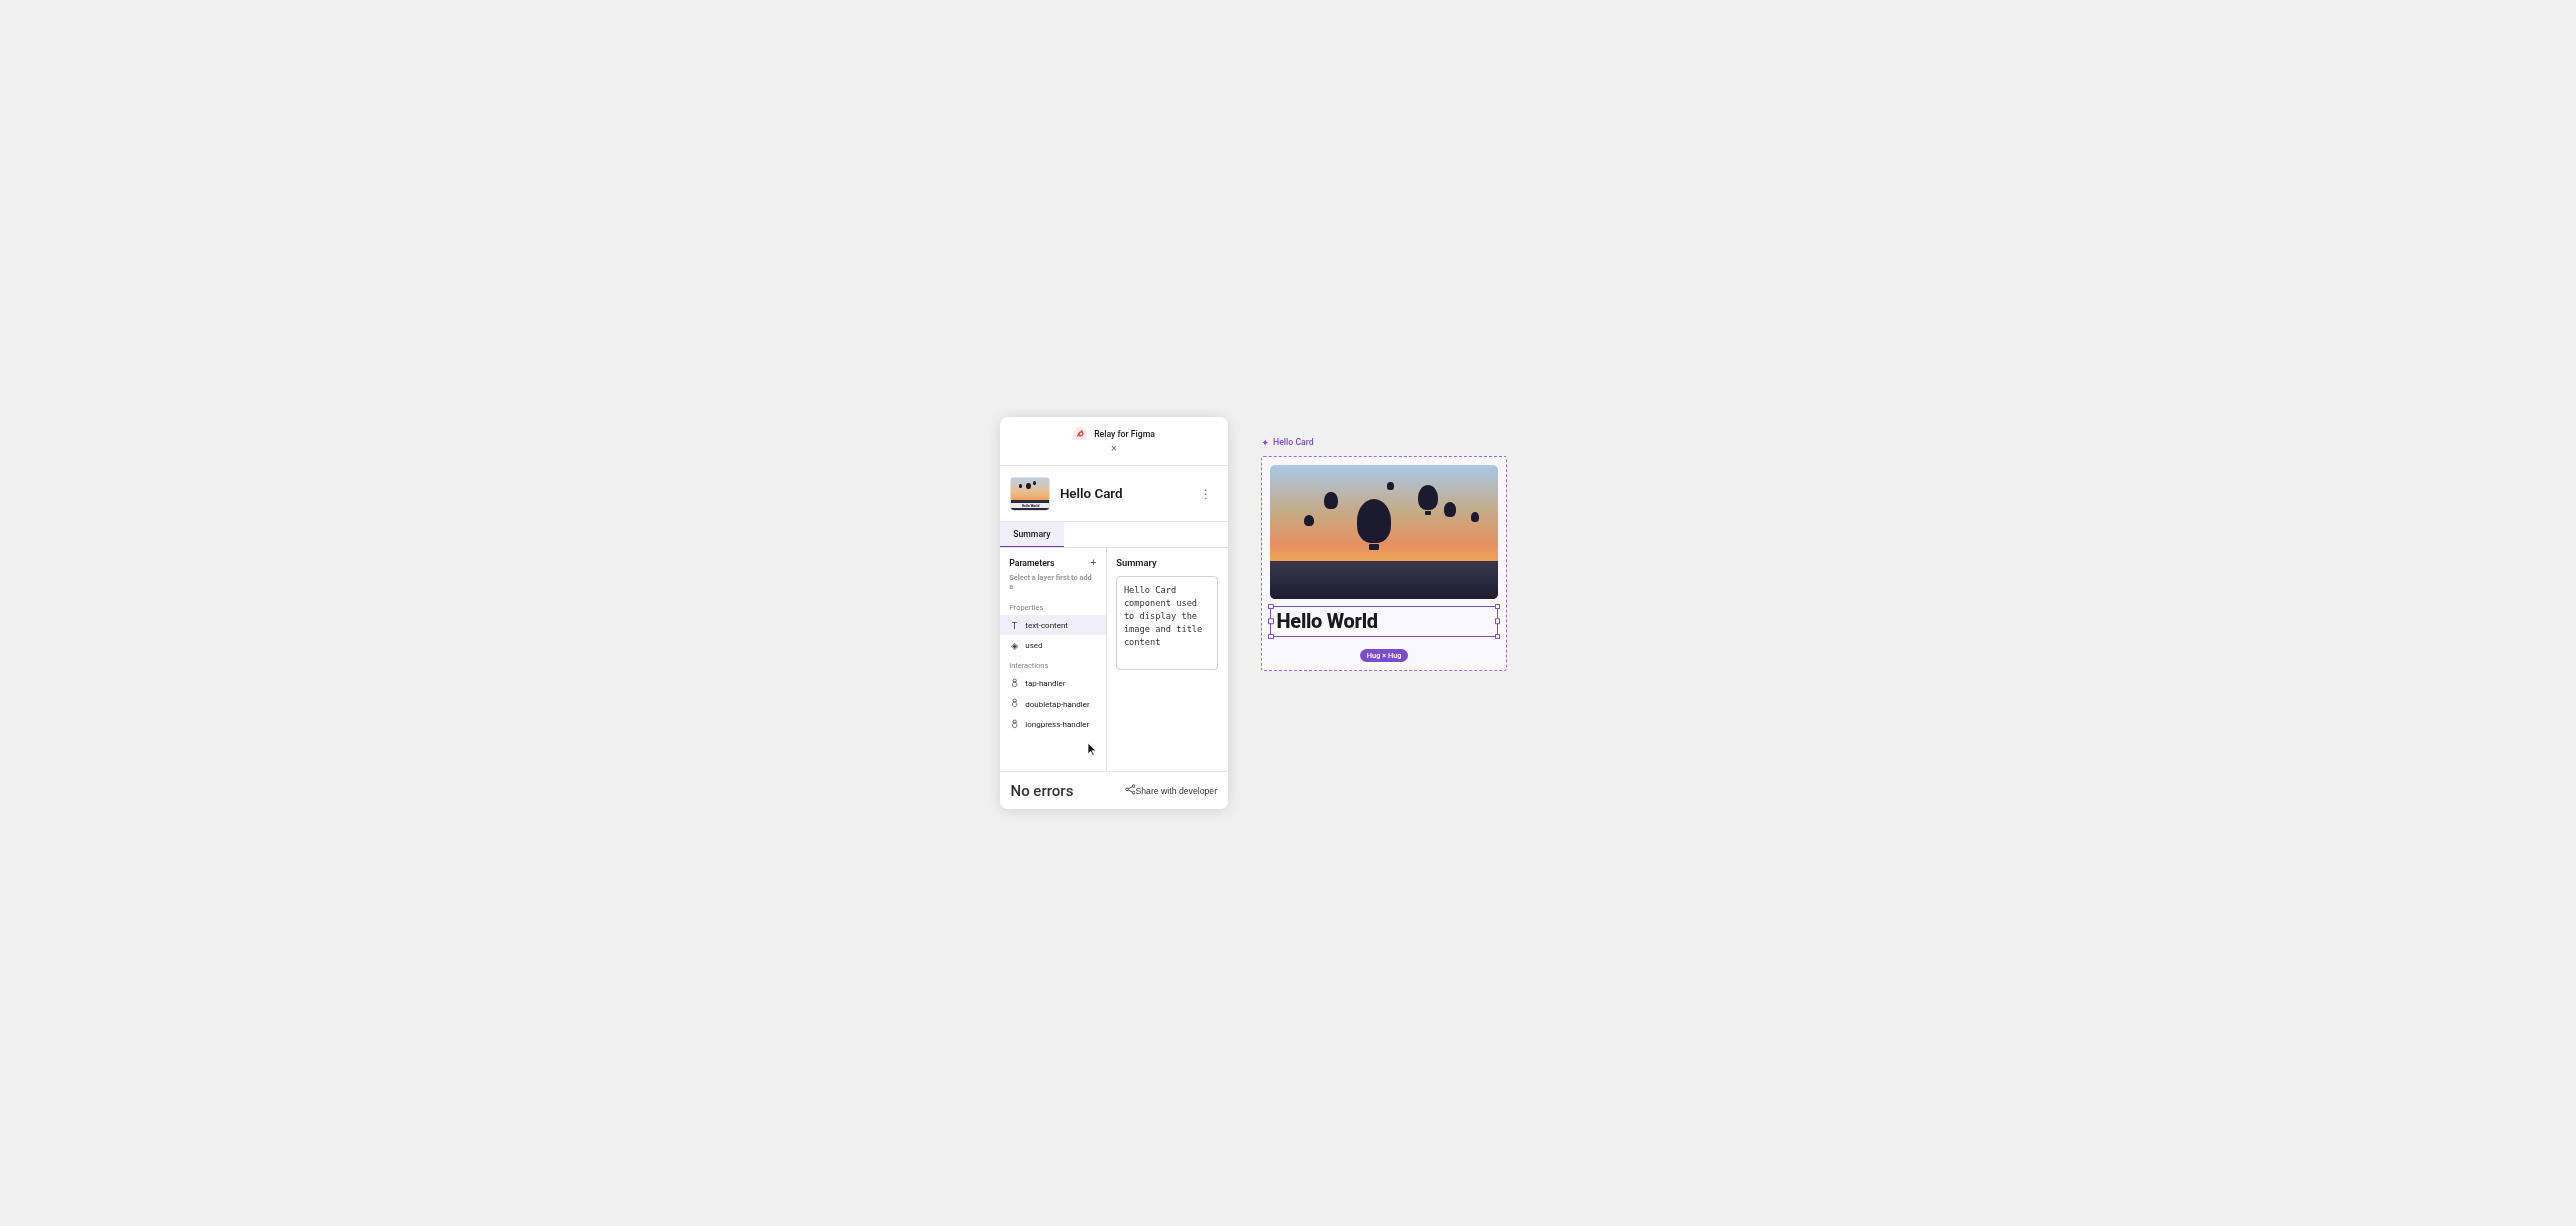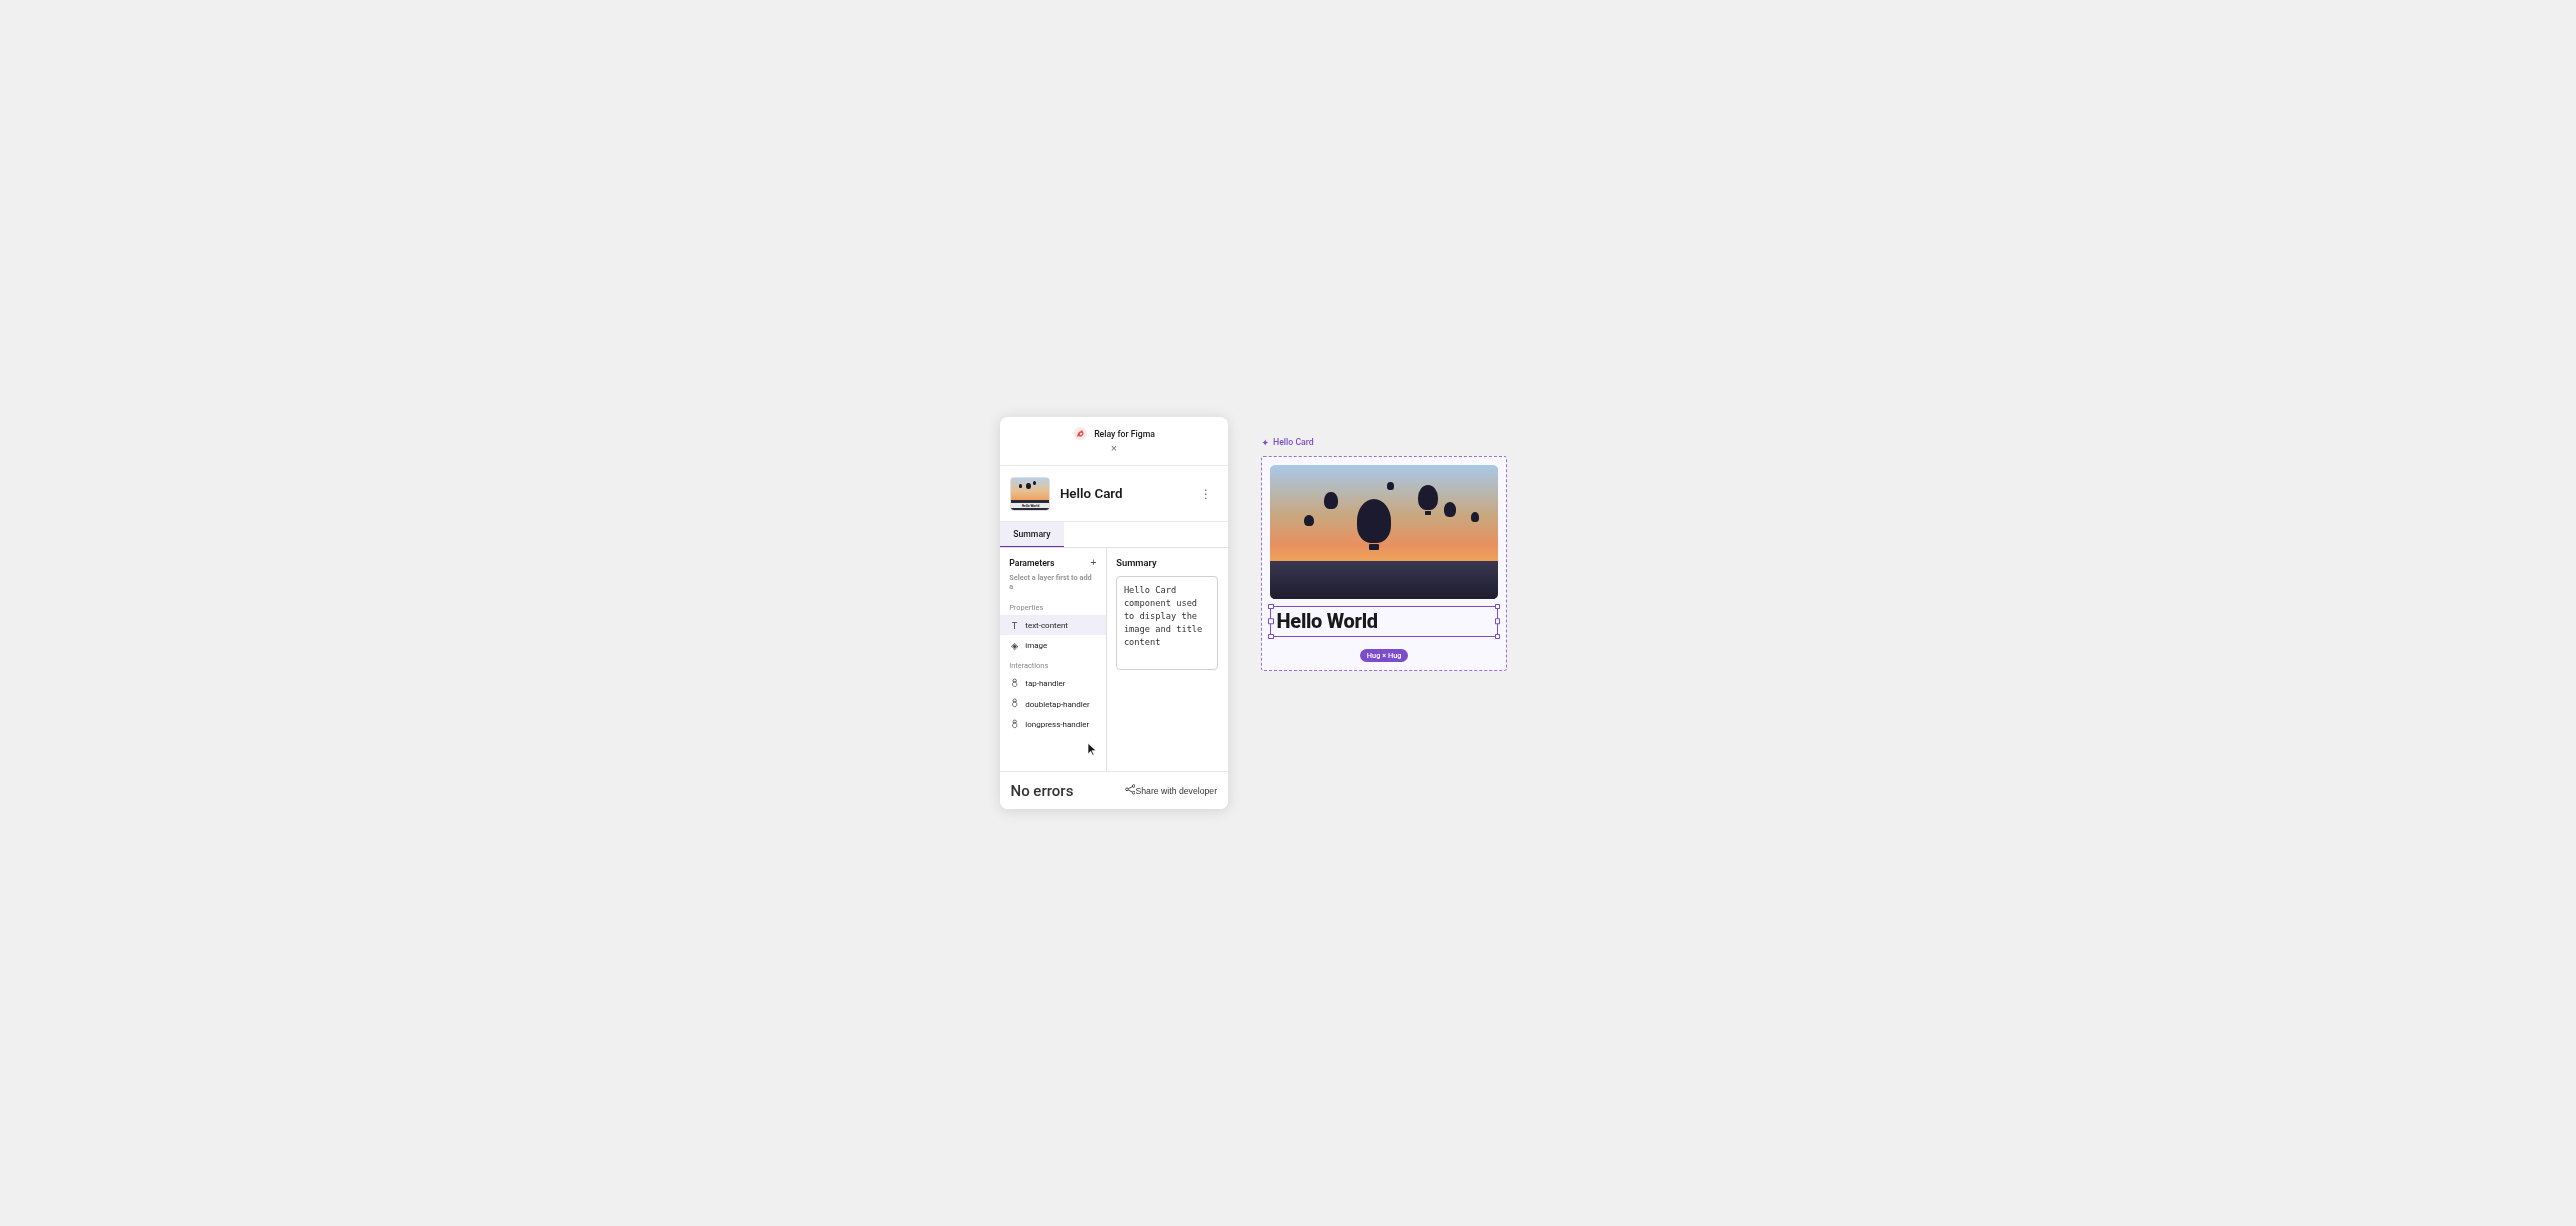"image" span { text: image -> used }
